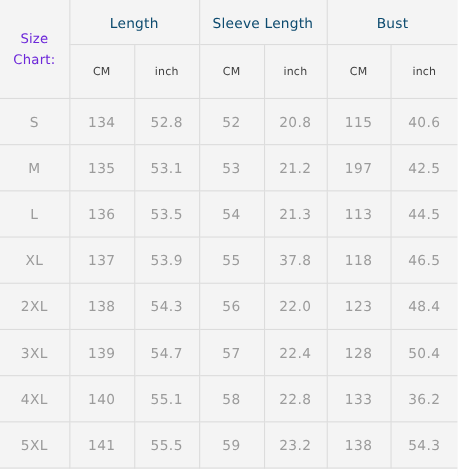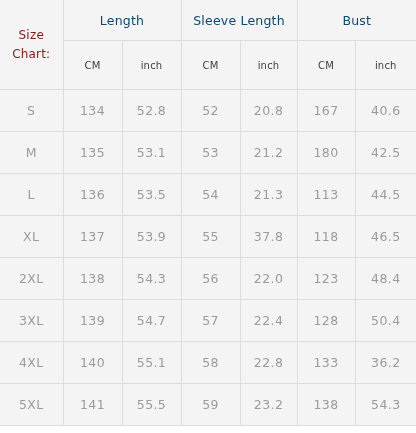"Size" .corner-cell { color: #7f1d1d -> #6d28d9 }
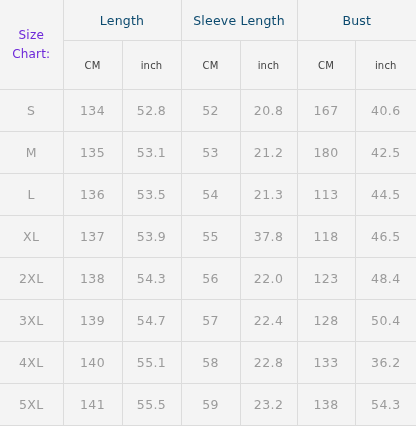"167" td { text: 167 -> 115 }
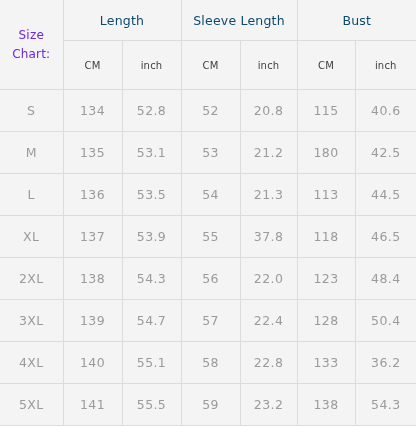"180" td { text: 180 -> 197 }
